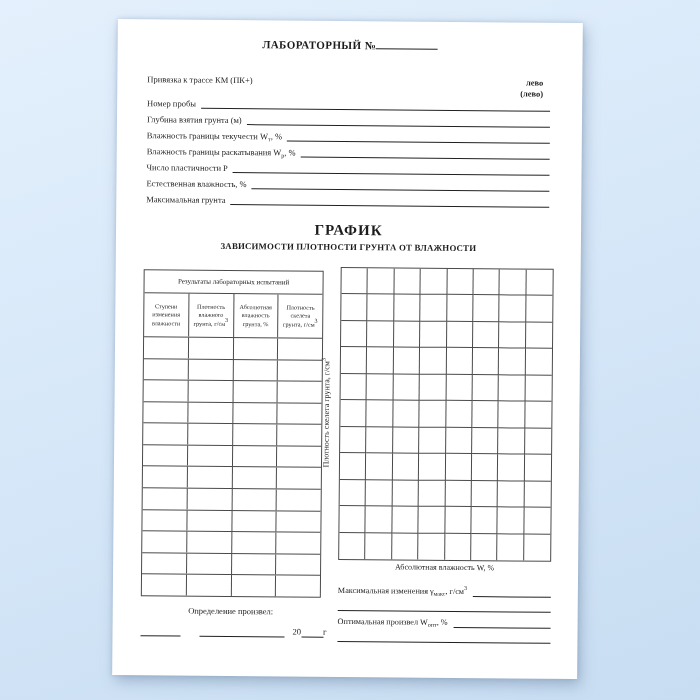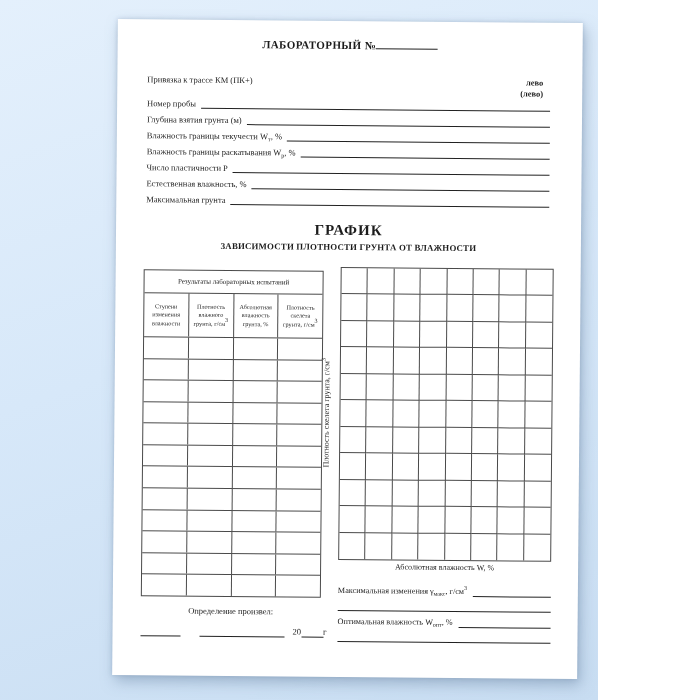"ЛАБОРАТОРНЫЙ №" .stage { width: 598px -> 700px }
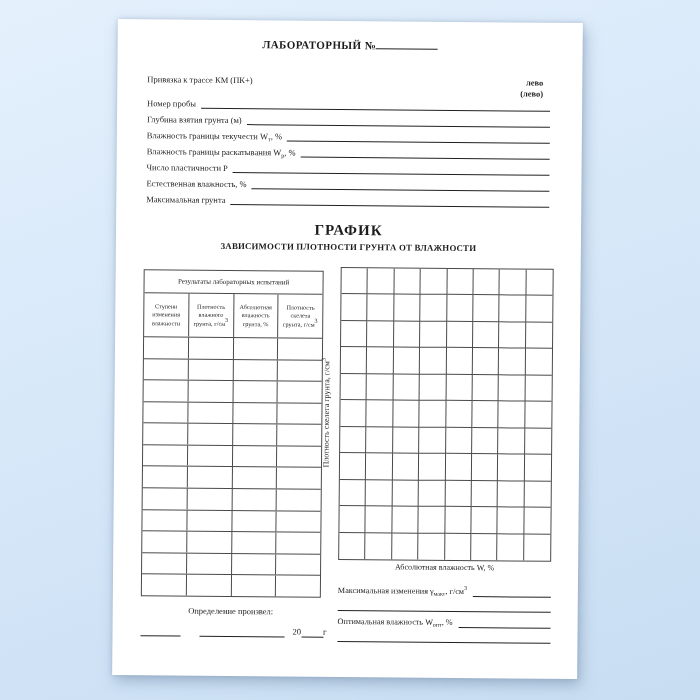"Оптимальная влажность W" span { text: влажность -> произвел }
